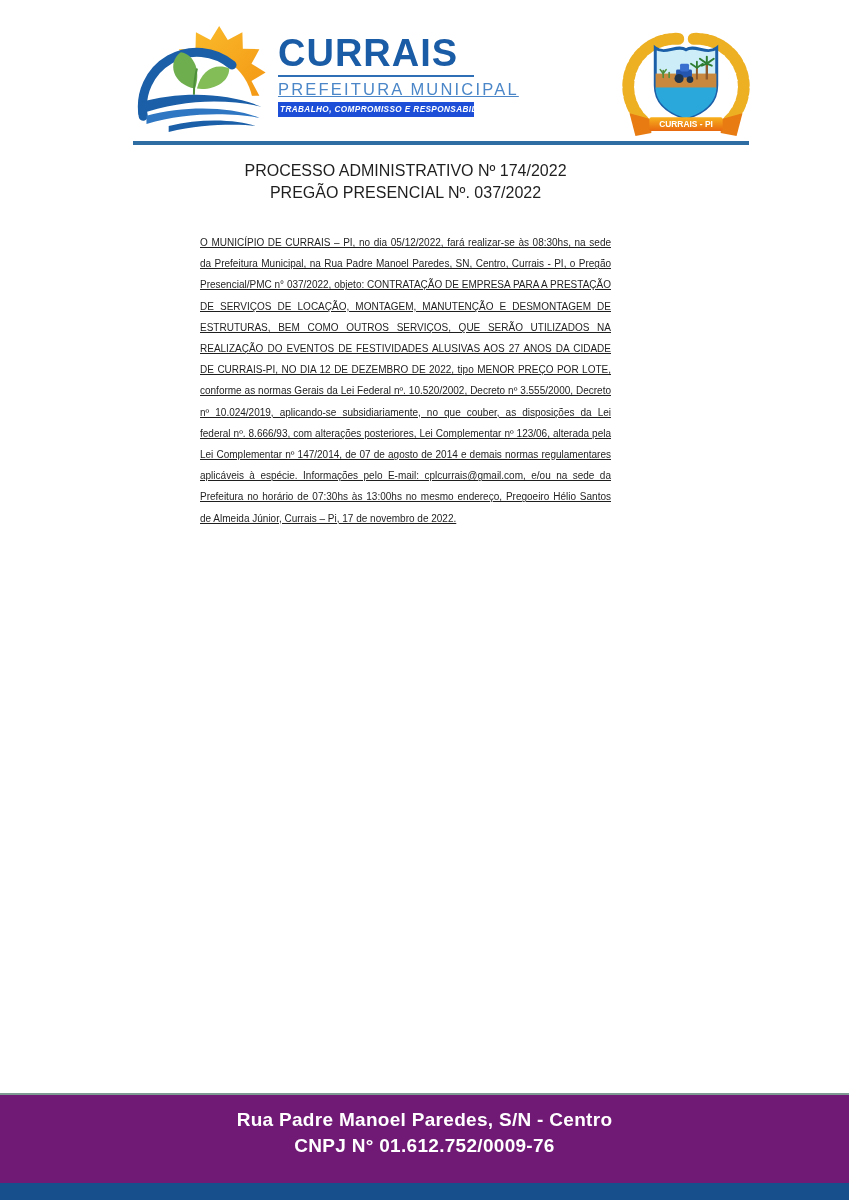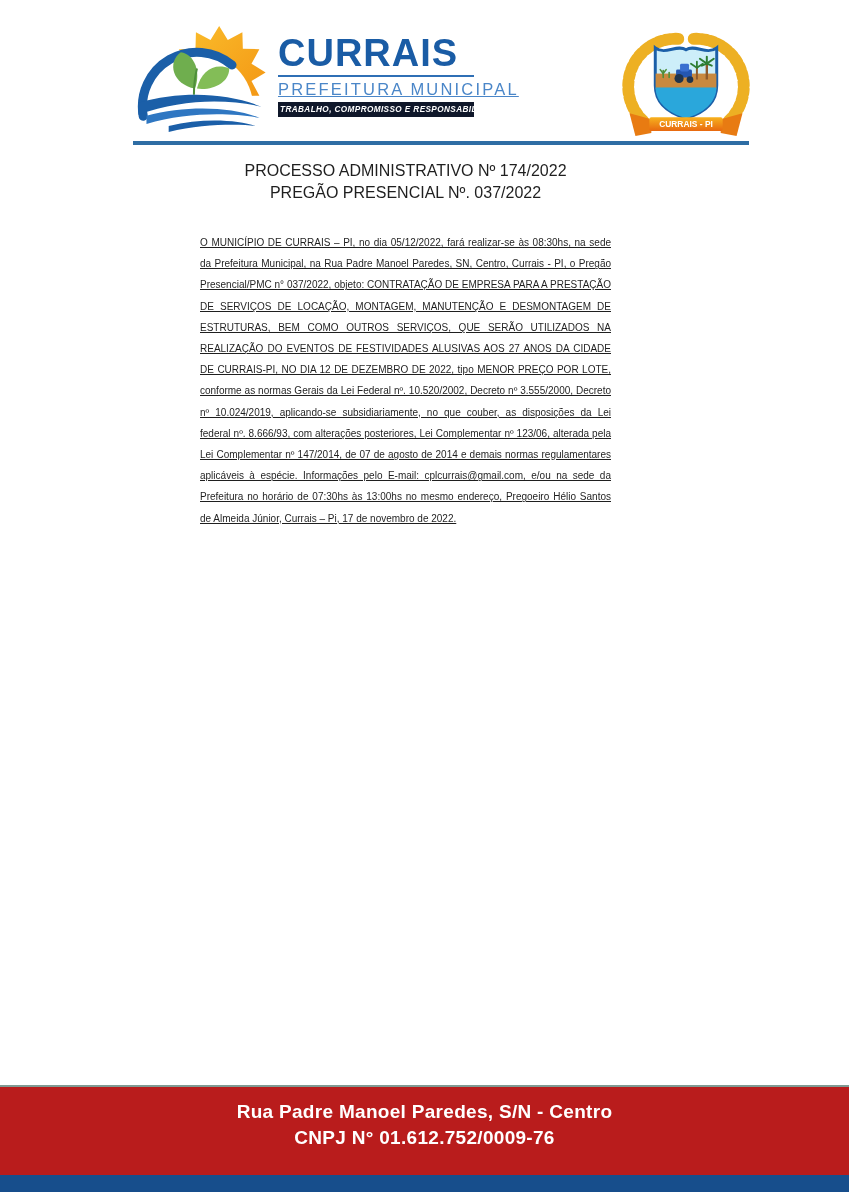"TRABALHO, COMPROMISSO E RESPONSABILIDADE" .brand-tagline { background: #0f172a -> #1d4ed8 }
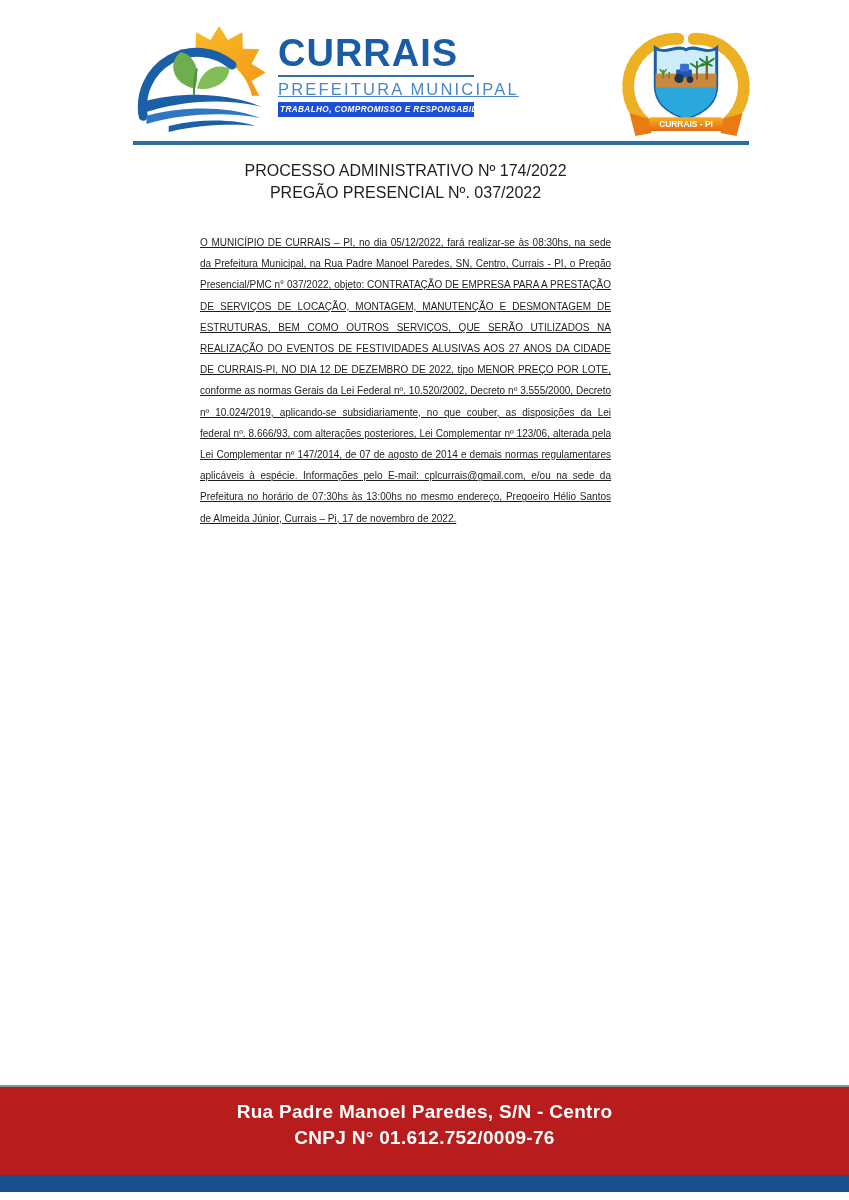"Rua Padre Manoel Paredes, S/N" .footer { background: #b91c1c -> #701a75; bottom: 8px -> 0 }
